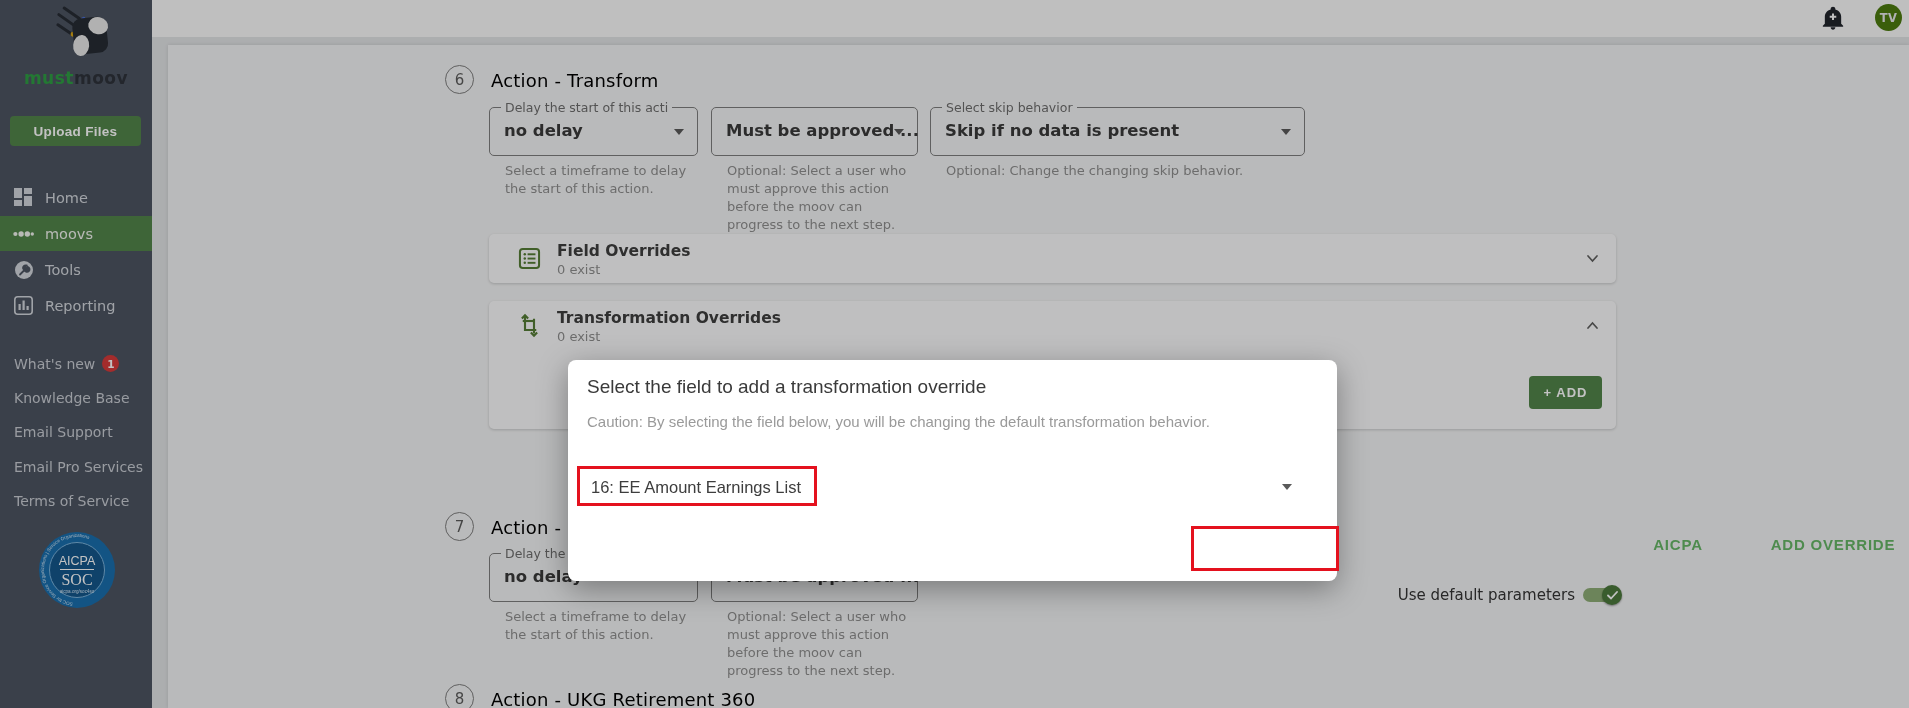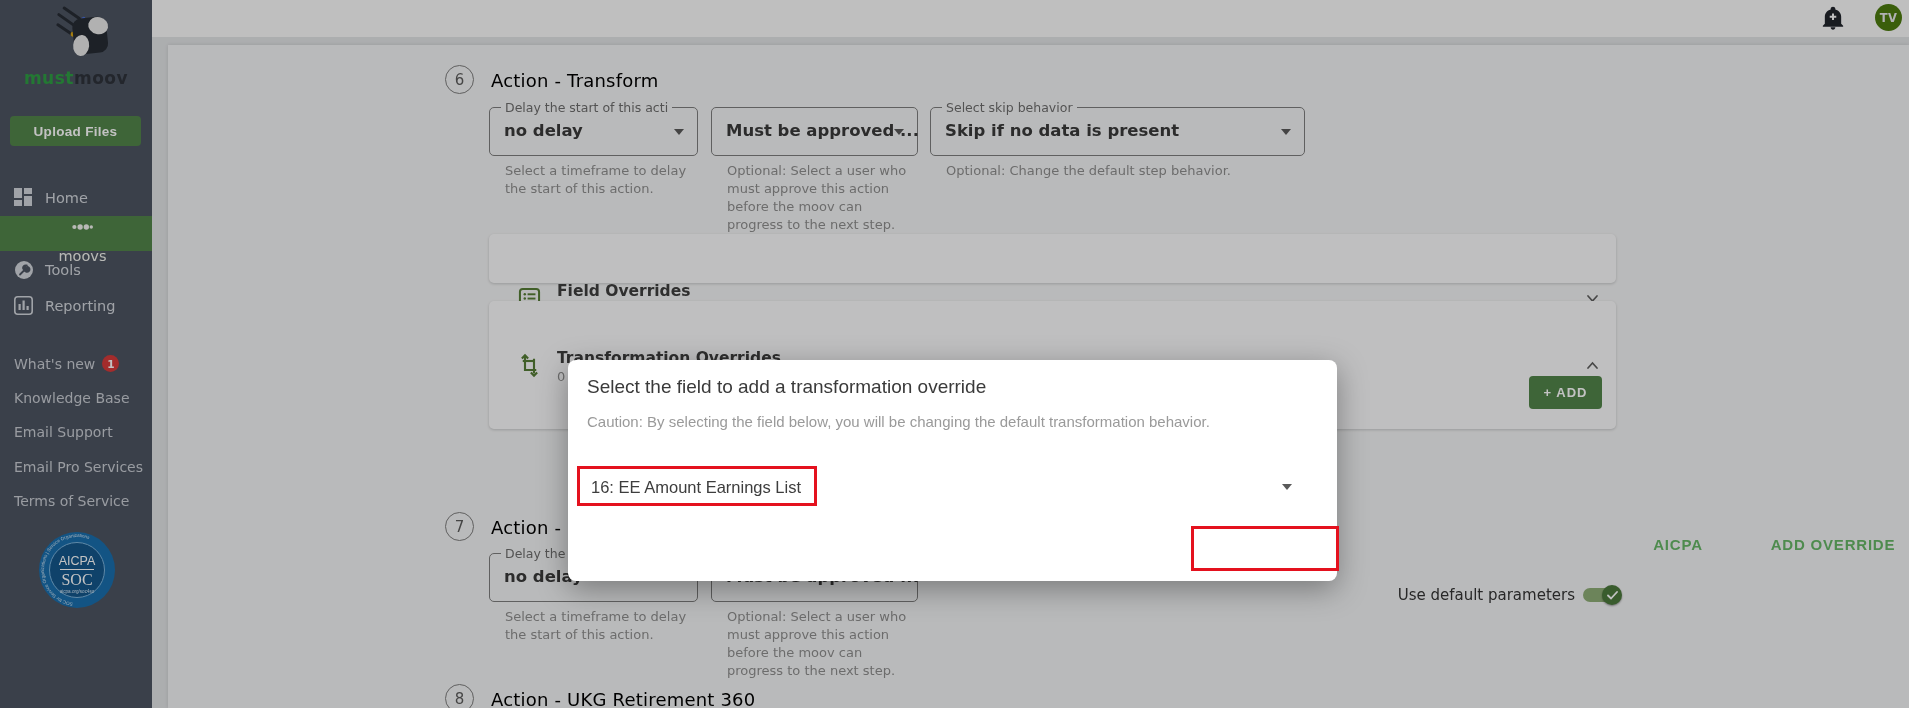"Optional: Change the default step" div.helper { text: default step -> changing skip }
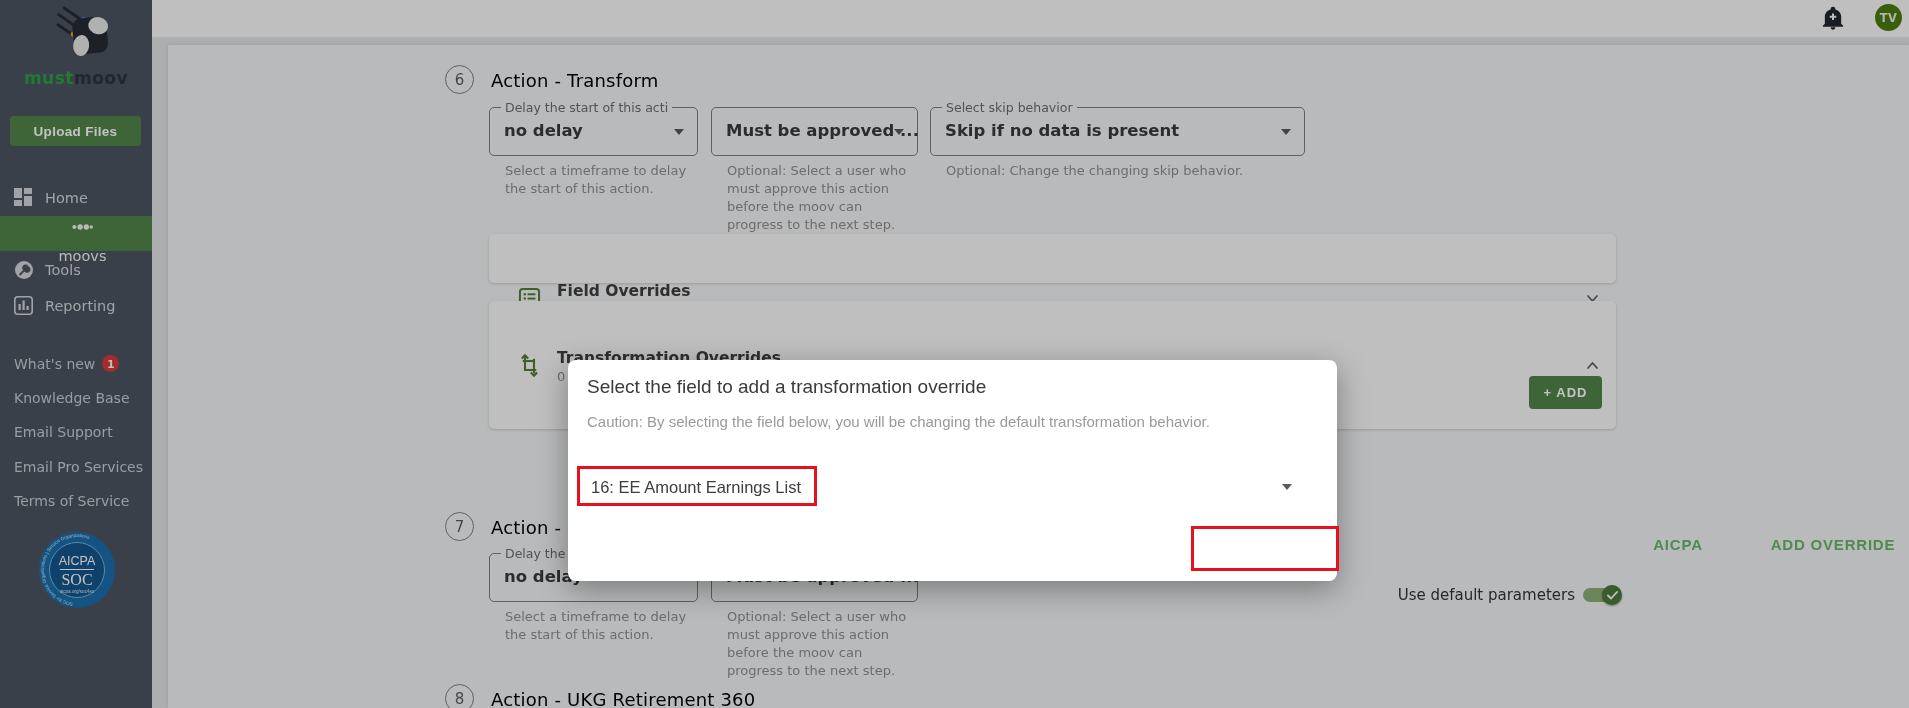"moovs" .nav-item.active { flex-direction: column -> none }
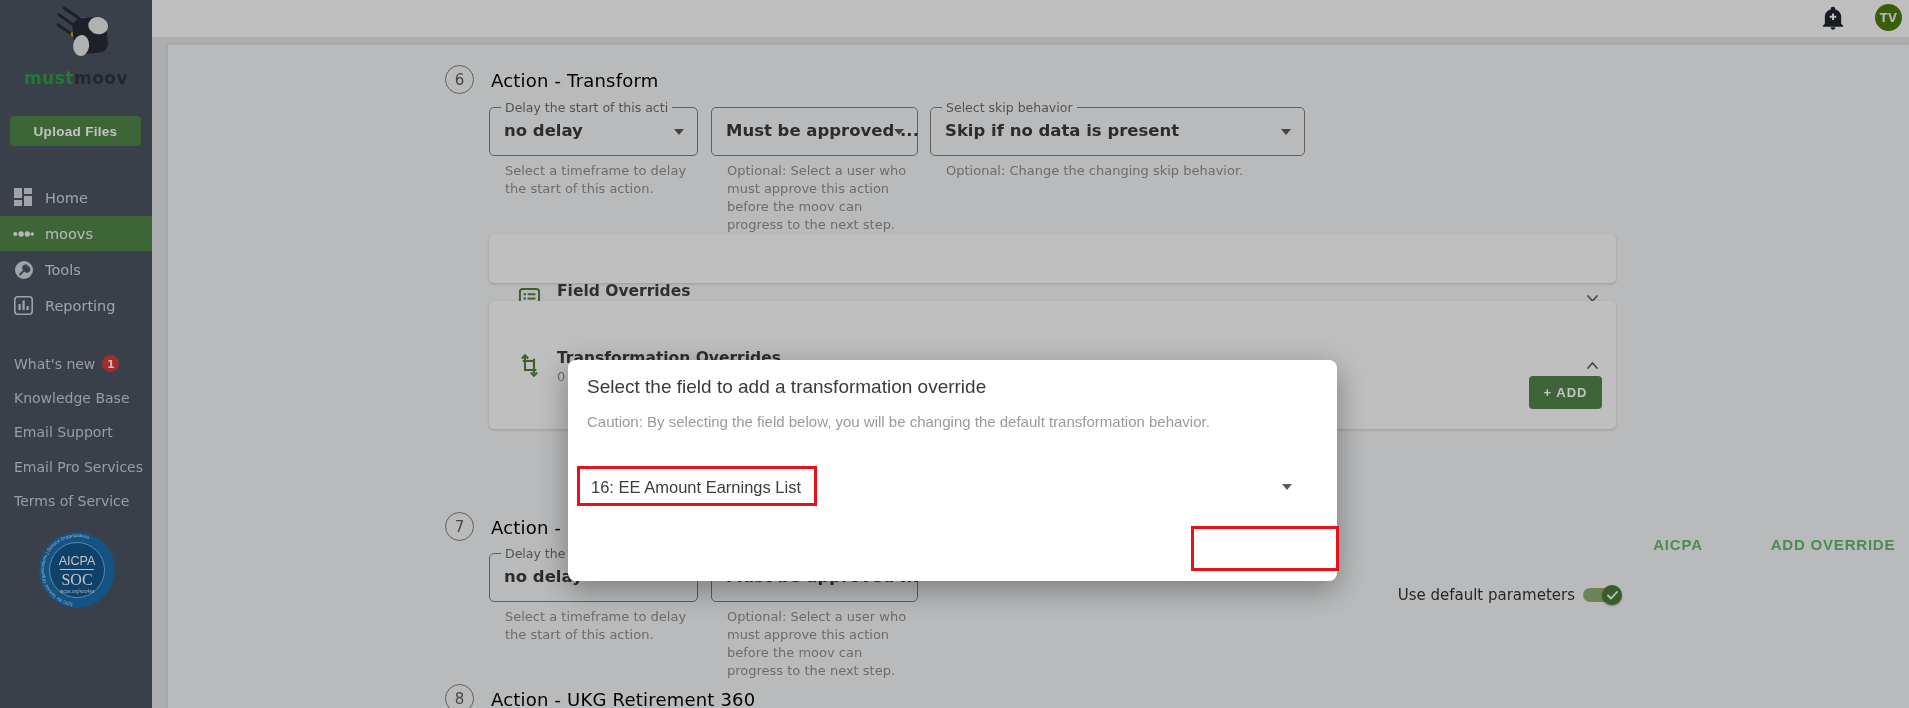"Field Overrides" .ovr-head { margin-top: 40px -> none }
